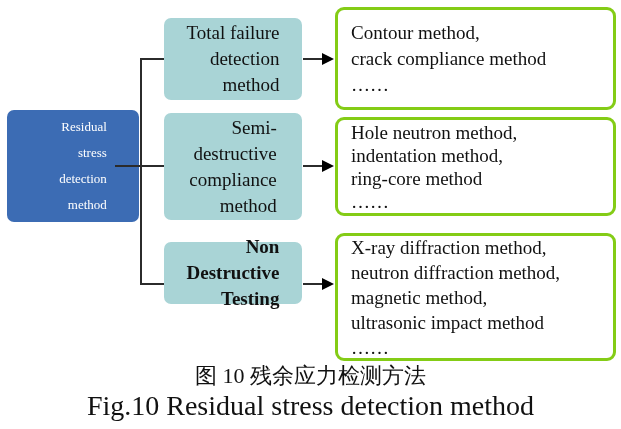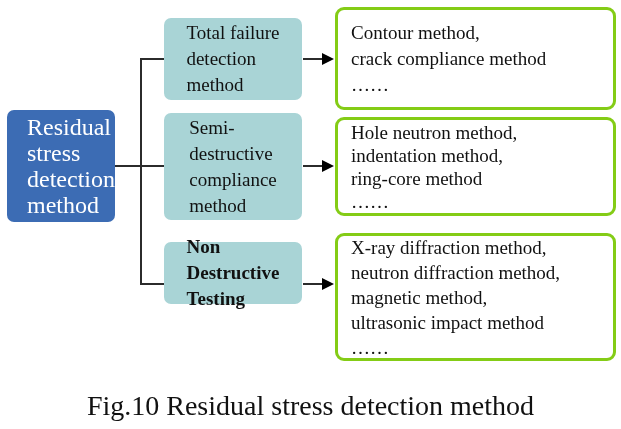"Total failure" .node { text-align: left -> right }
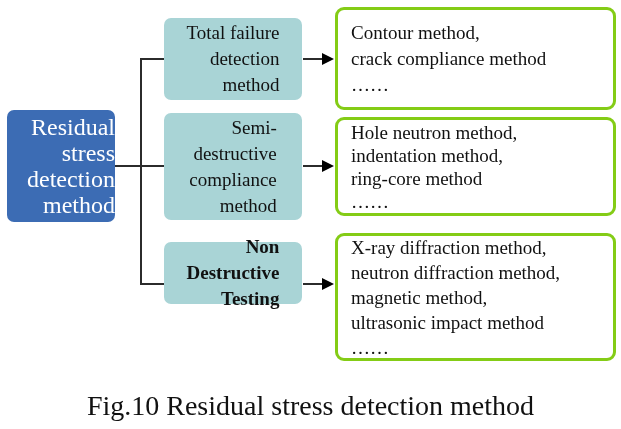"Residual" .root-node { font-size: 24px -> 13px; width: 108px -> 132px }
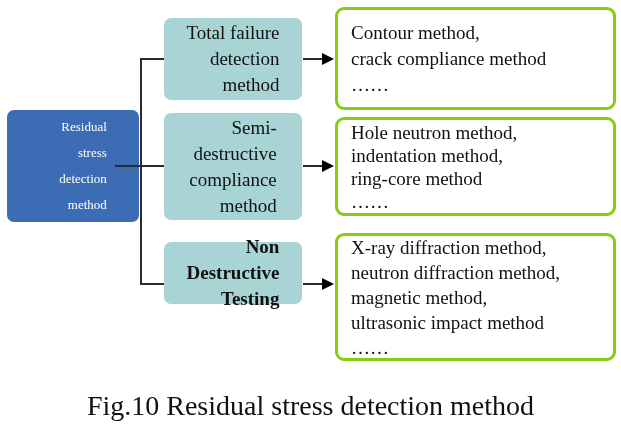"图 10 残余应力检测方法" div.caption { html: none -> <div>图 10 残余应力检测方法</div> }
